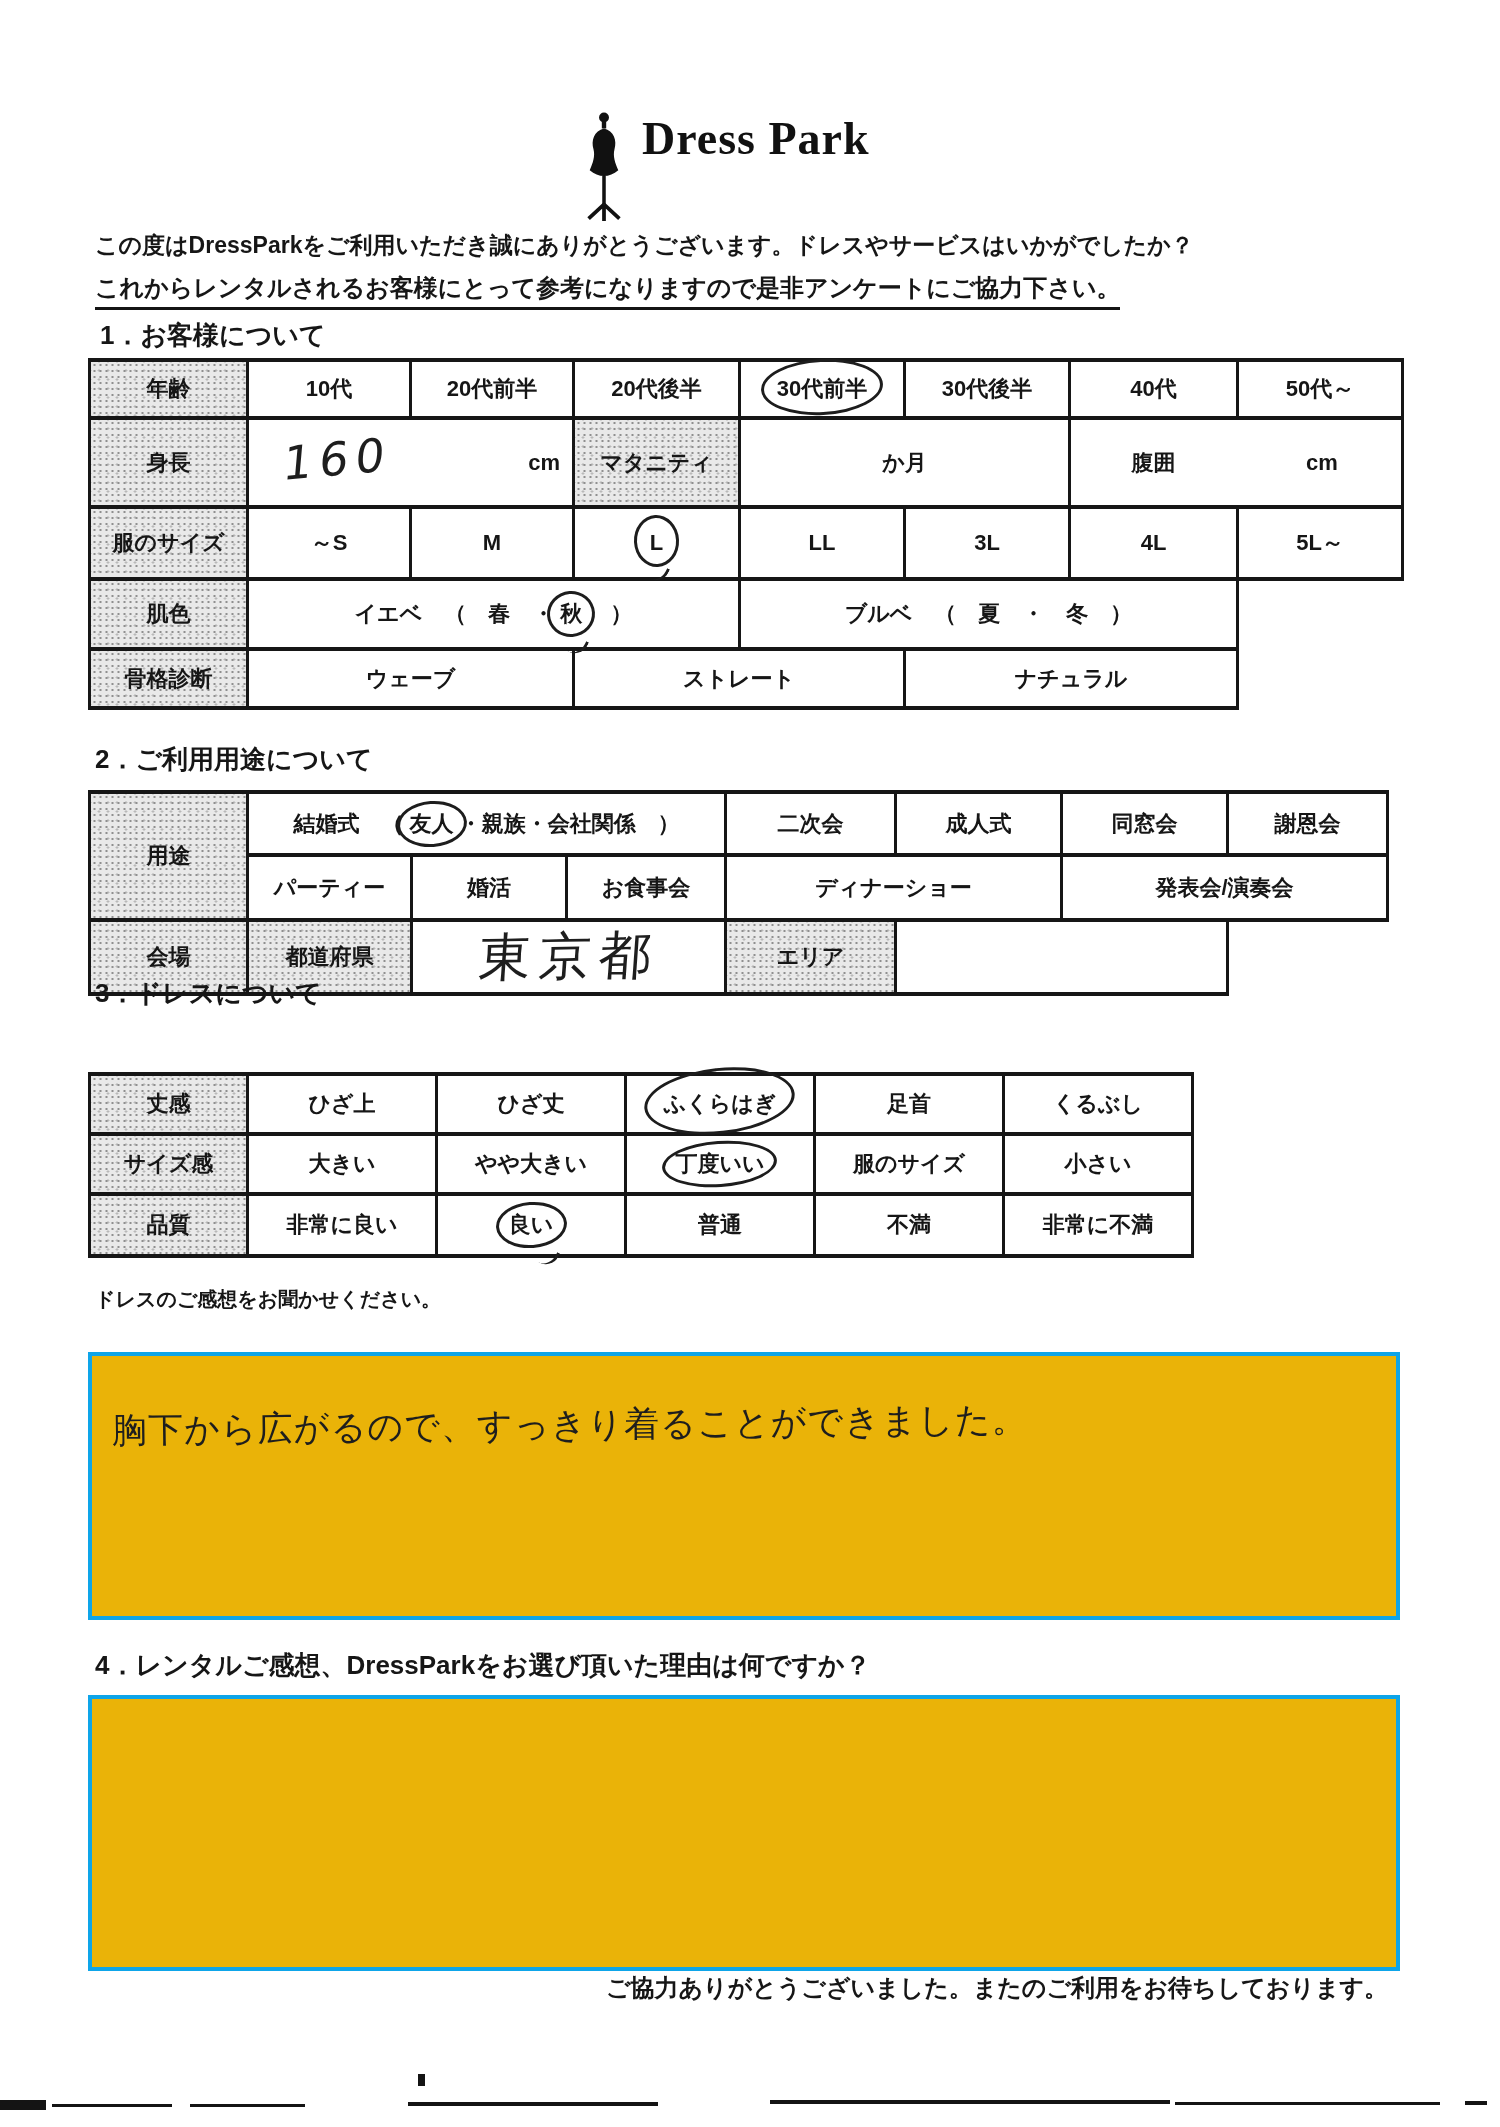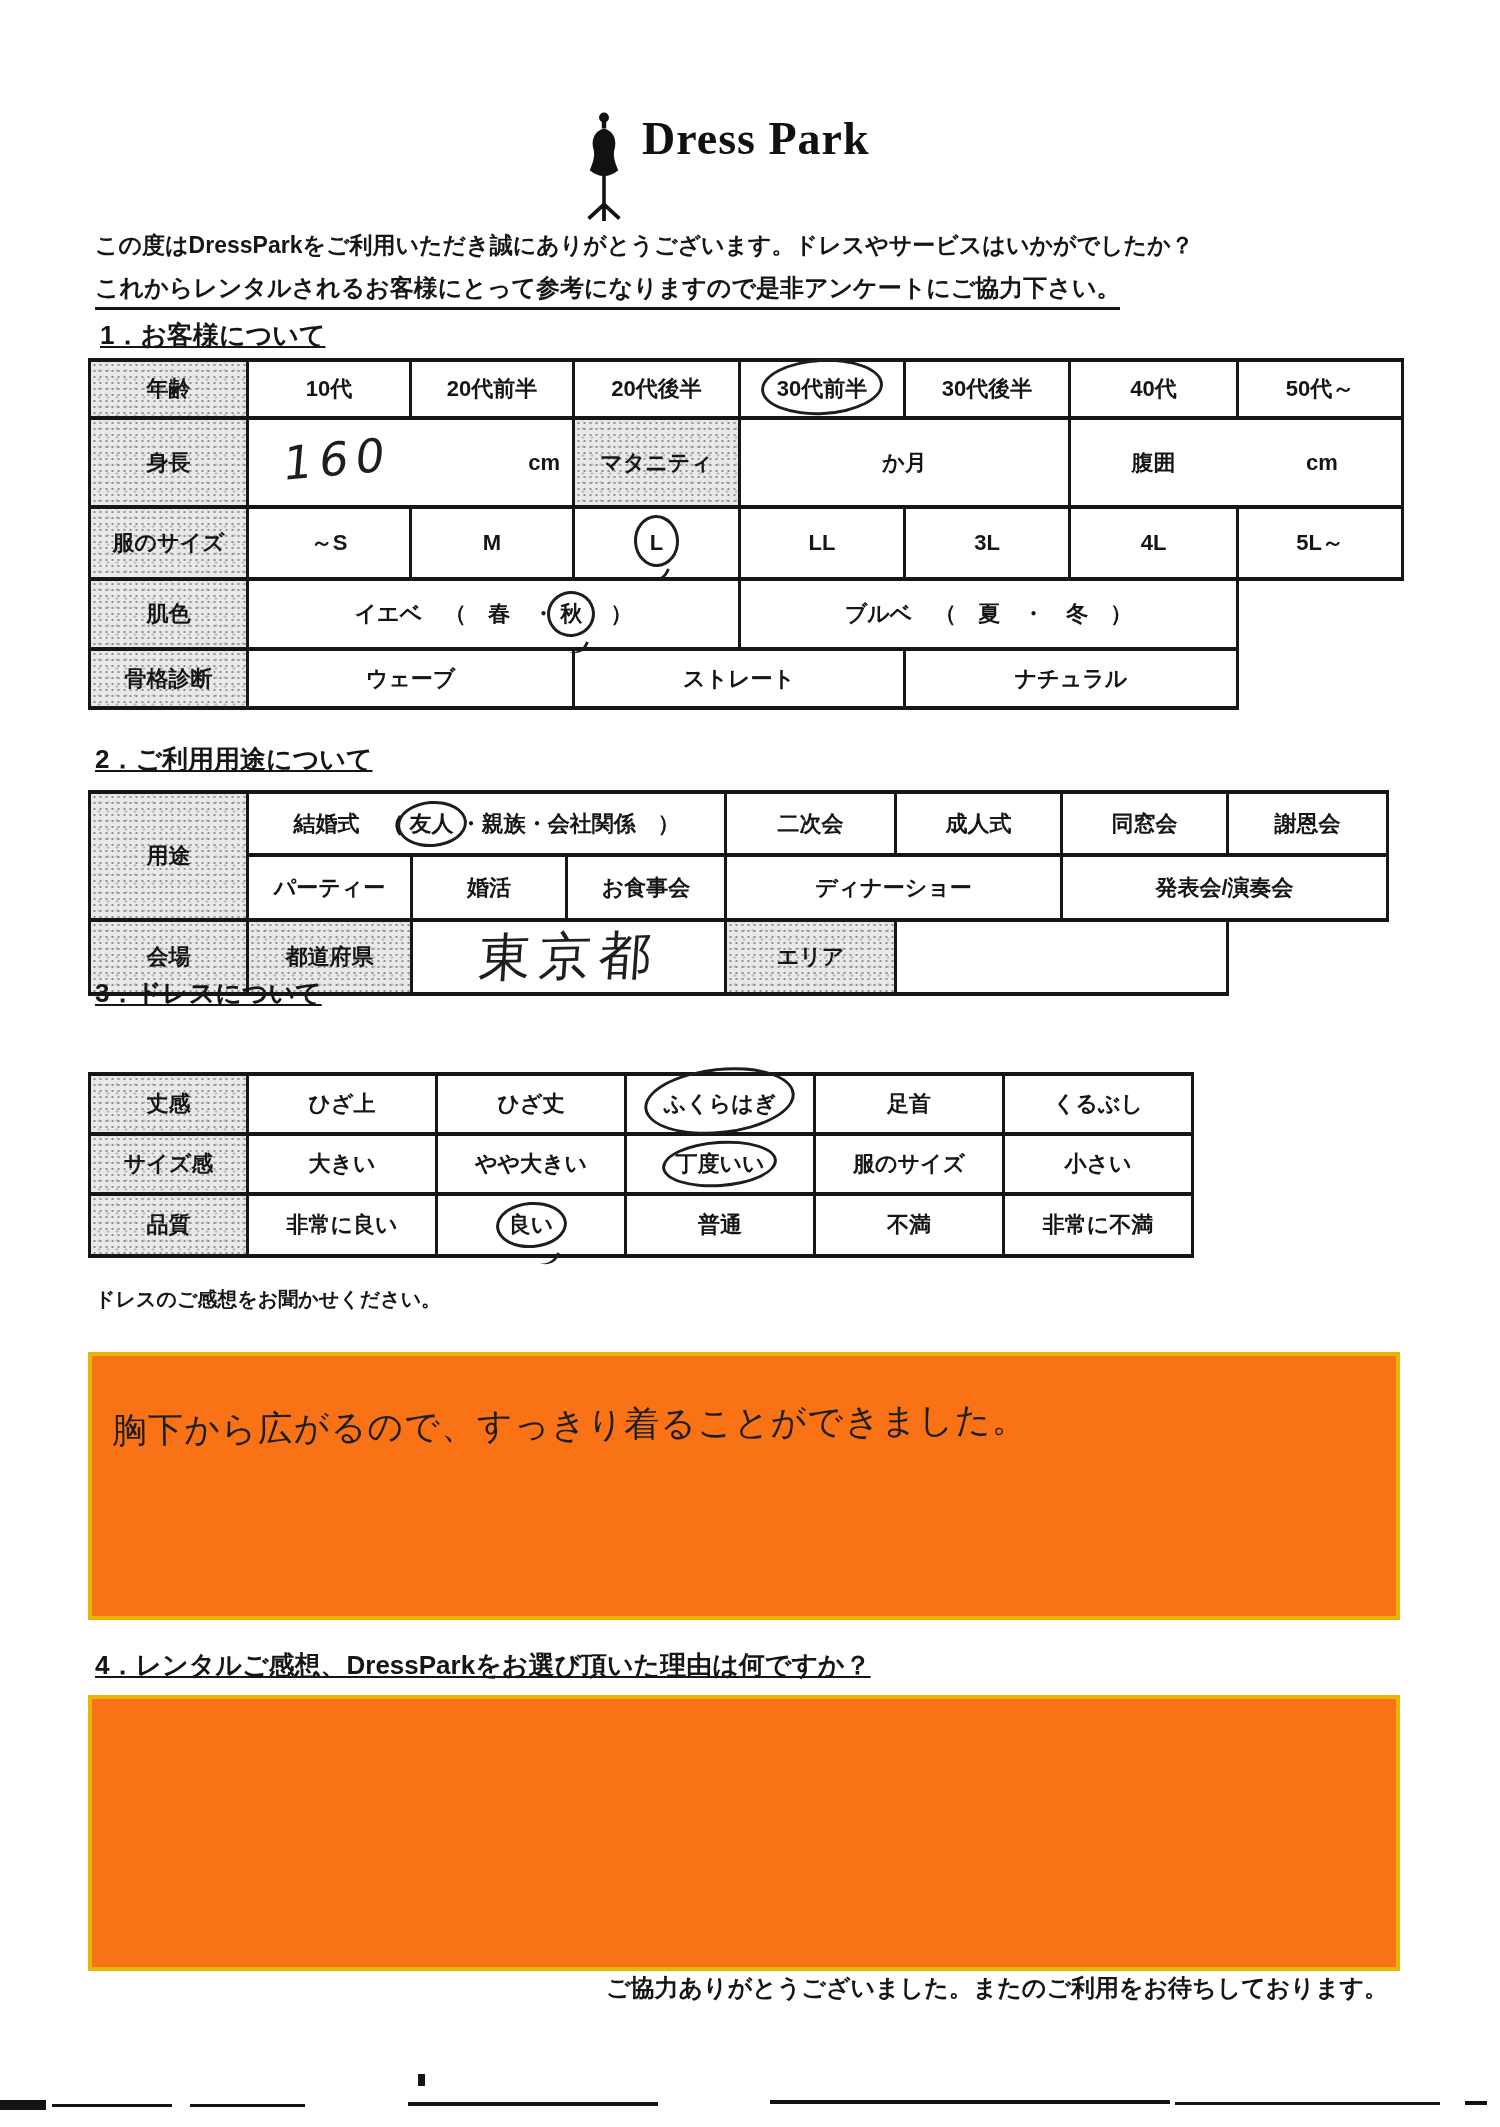"1．お客様について" .sec-title { text-decoration: underline -> none }
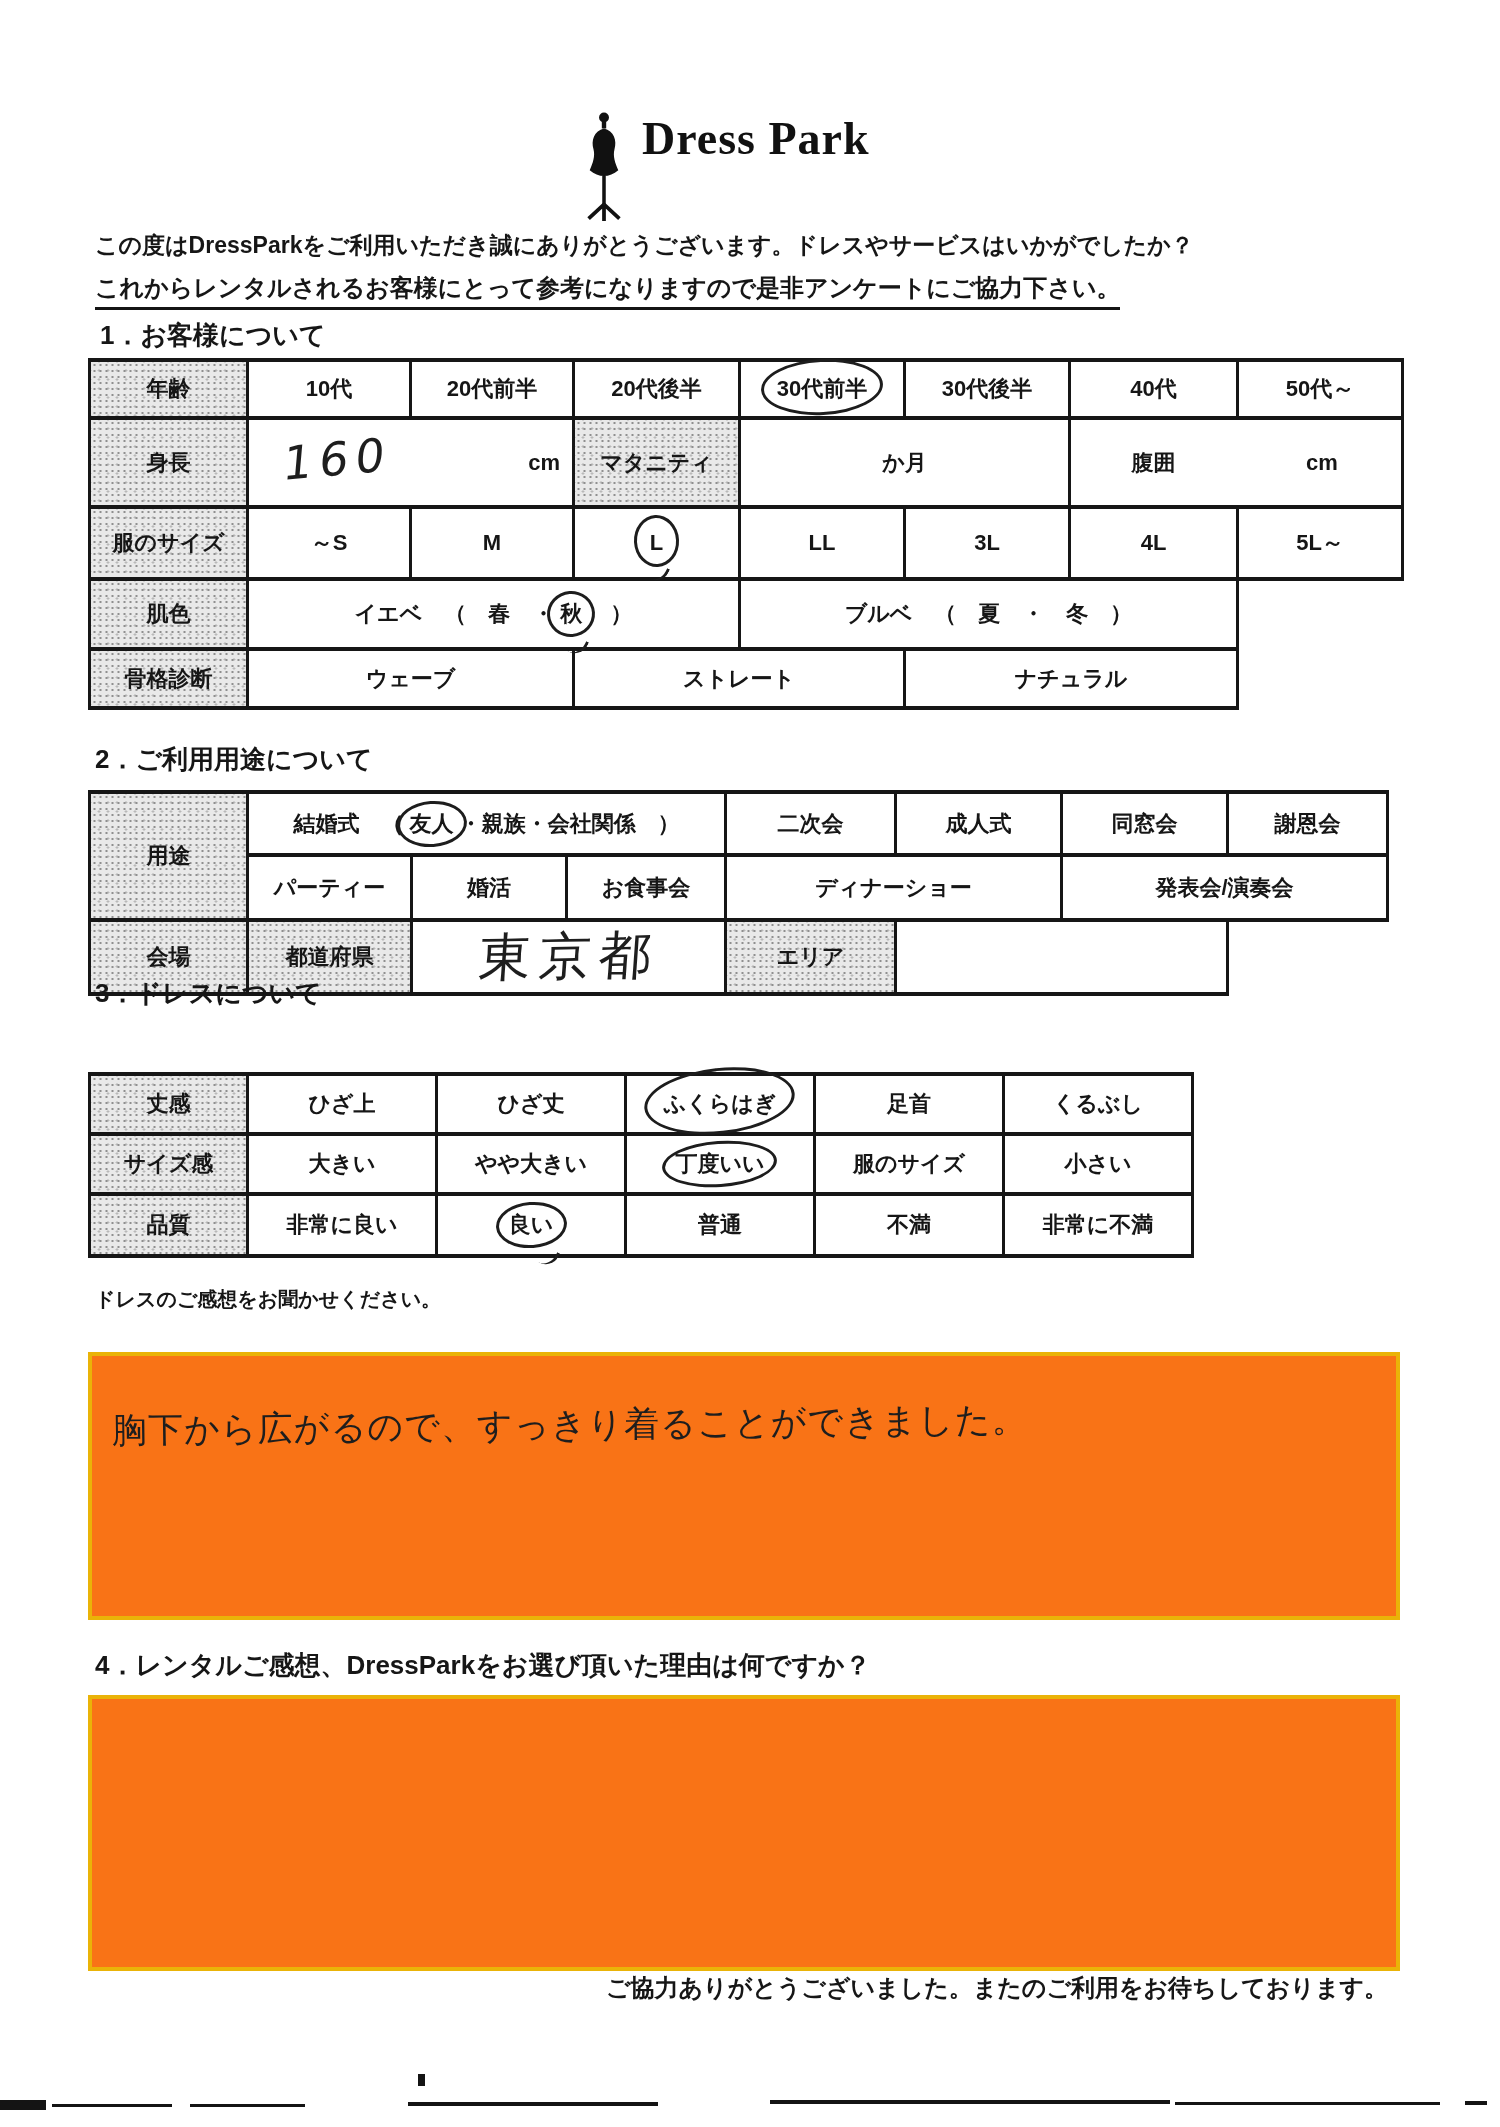"胸下から広がるので、すっきり着ることができました。" .bigbox { background: #f97316 -> #eab308; border: 4px solid #eab308 -> 4px solid #0ea5e9 }
